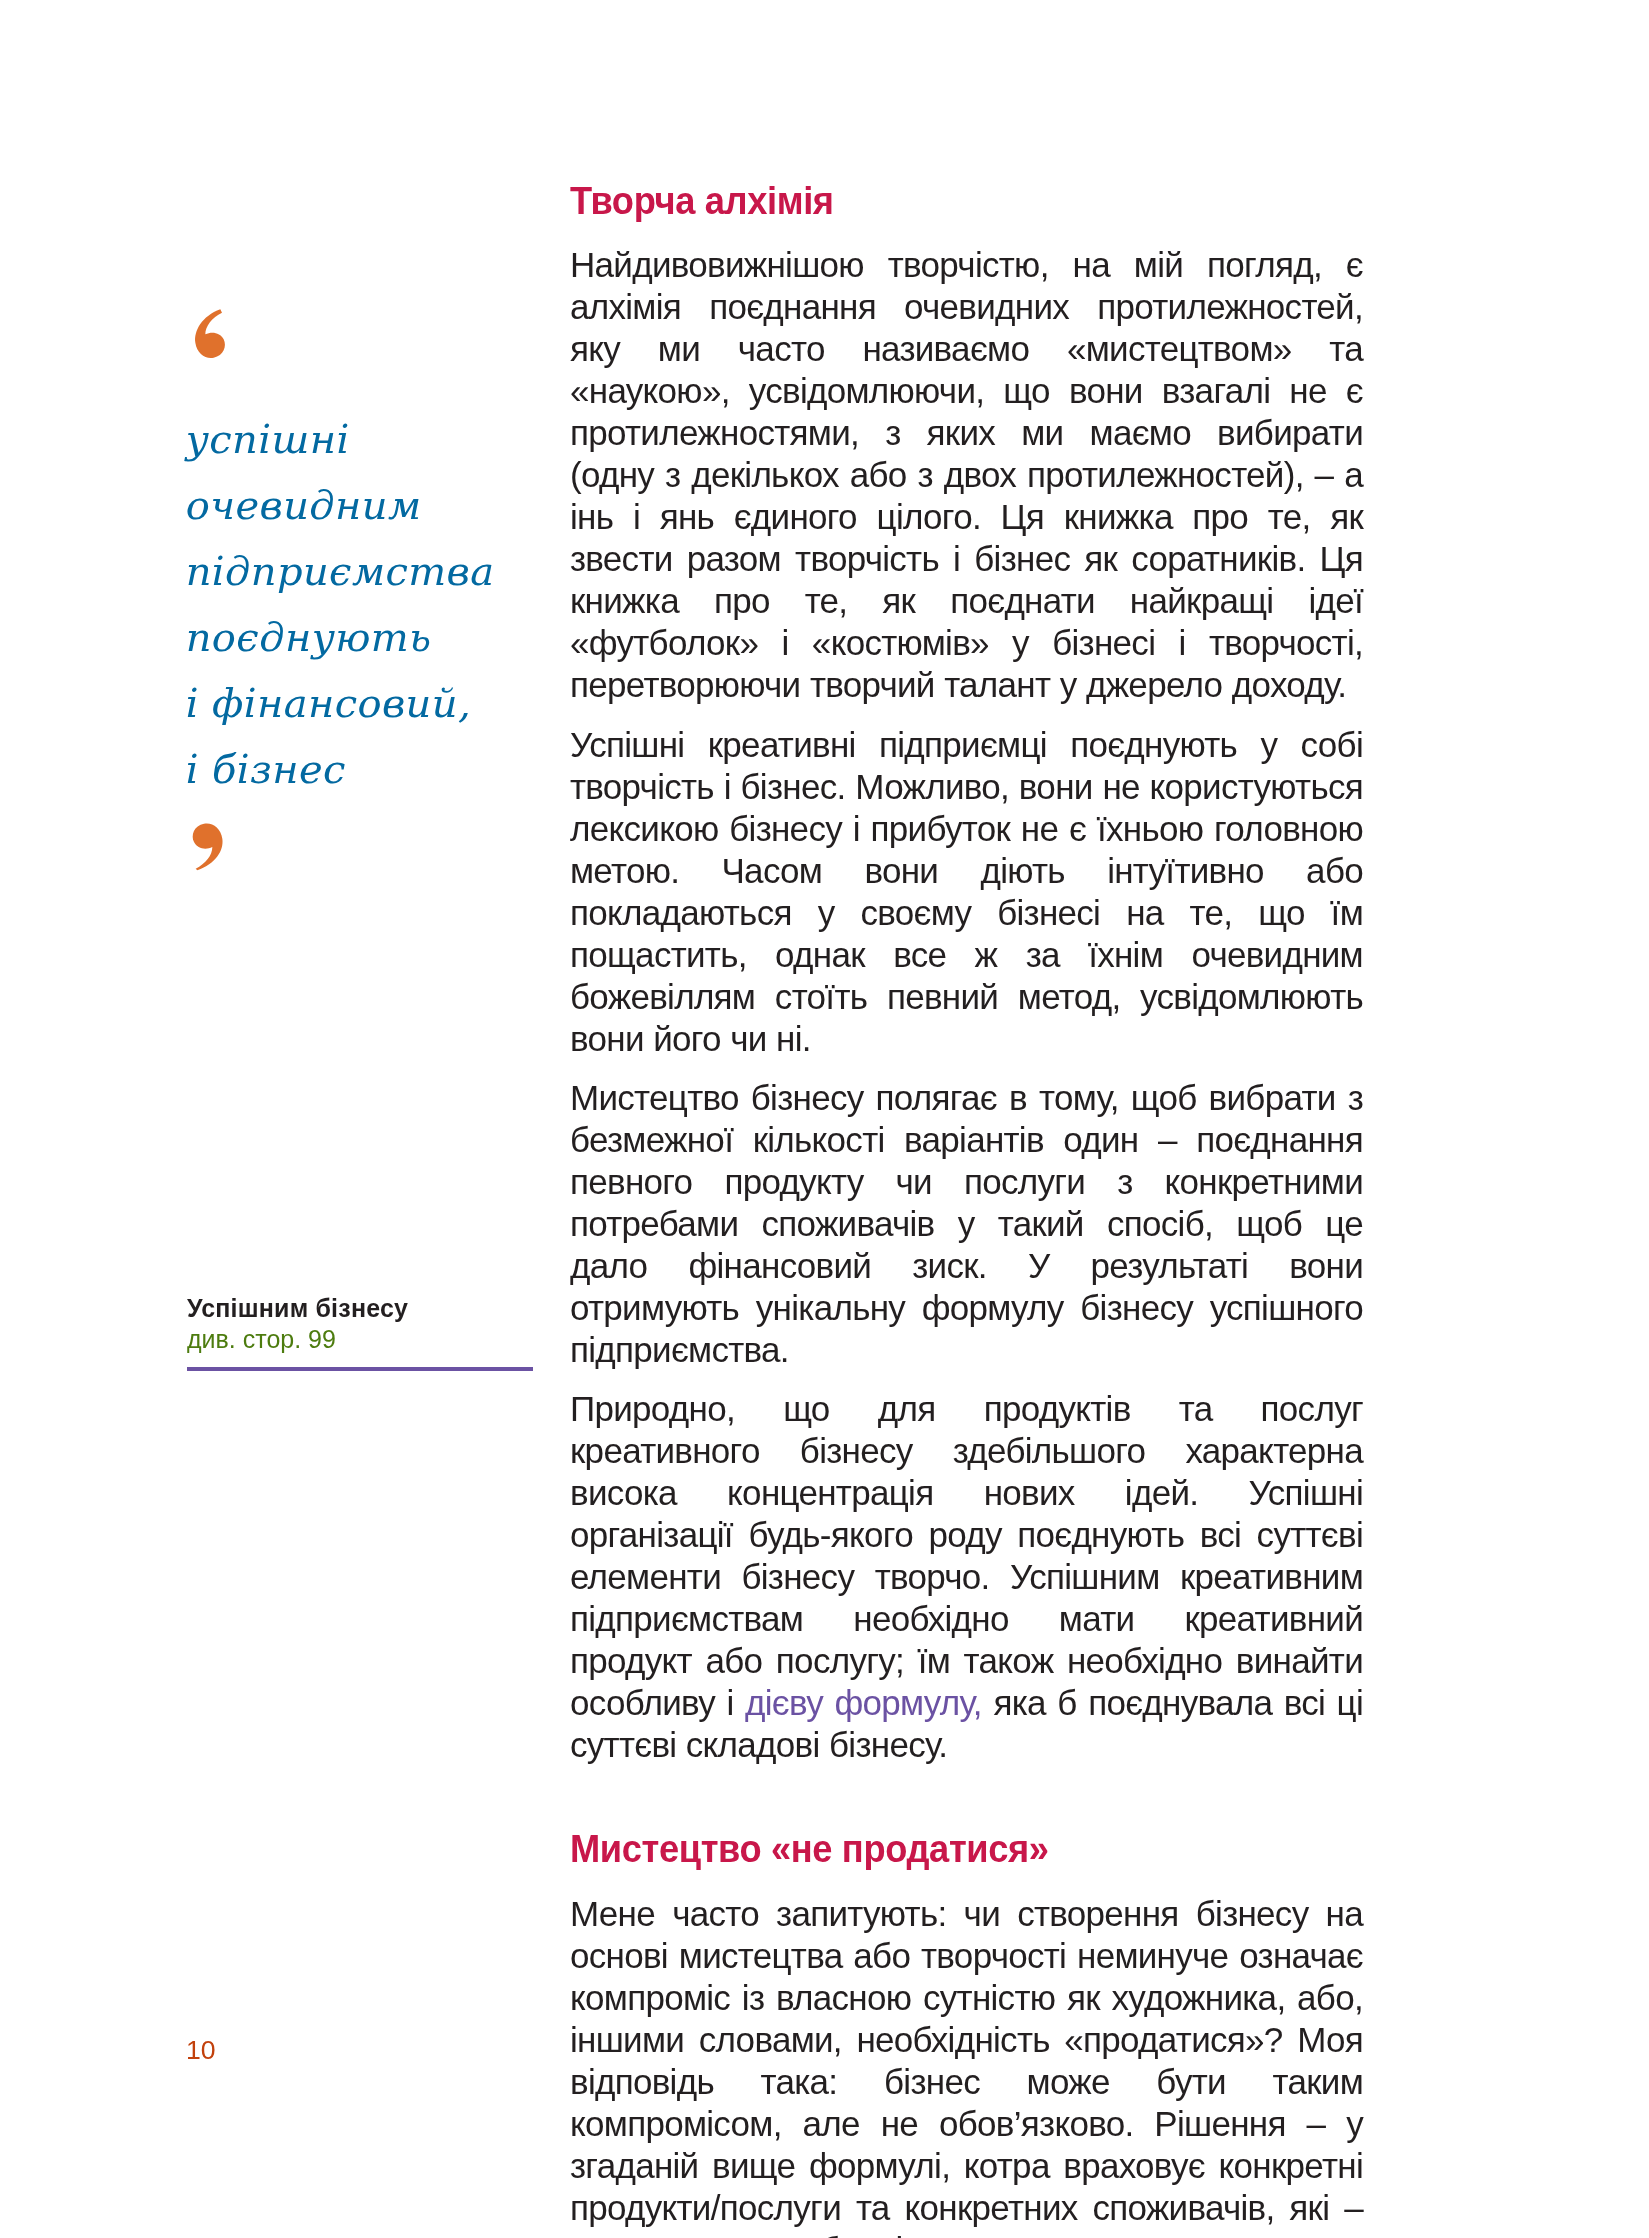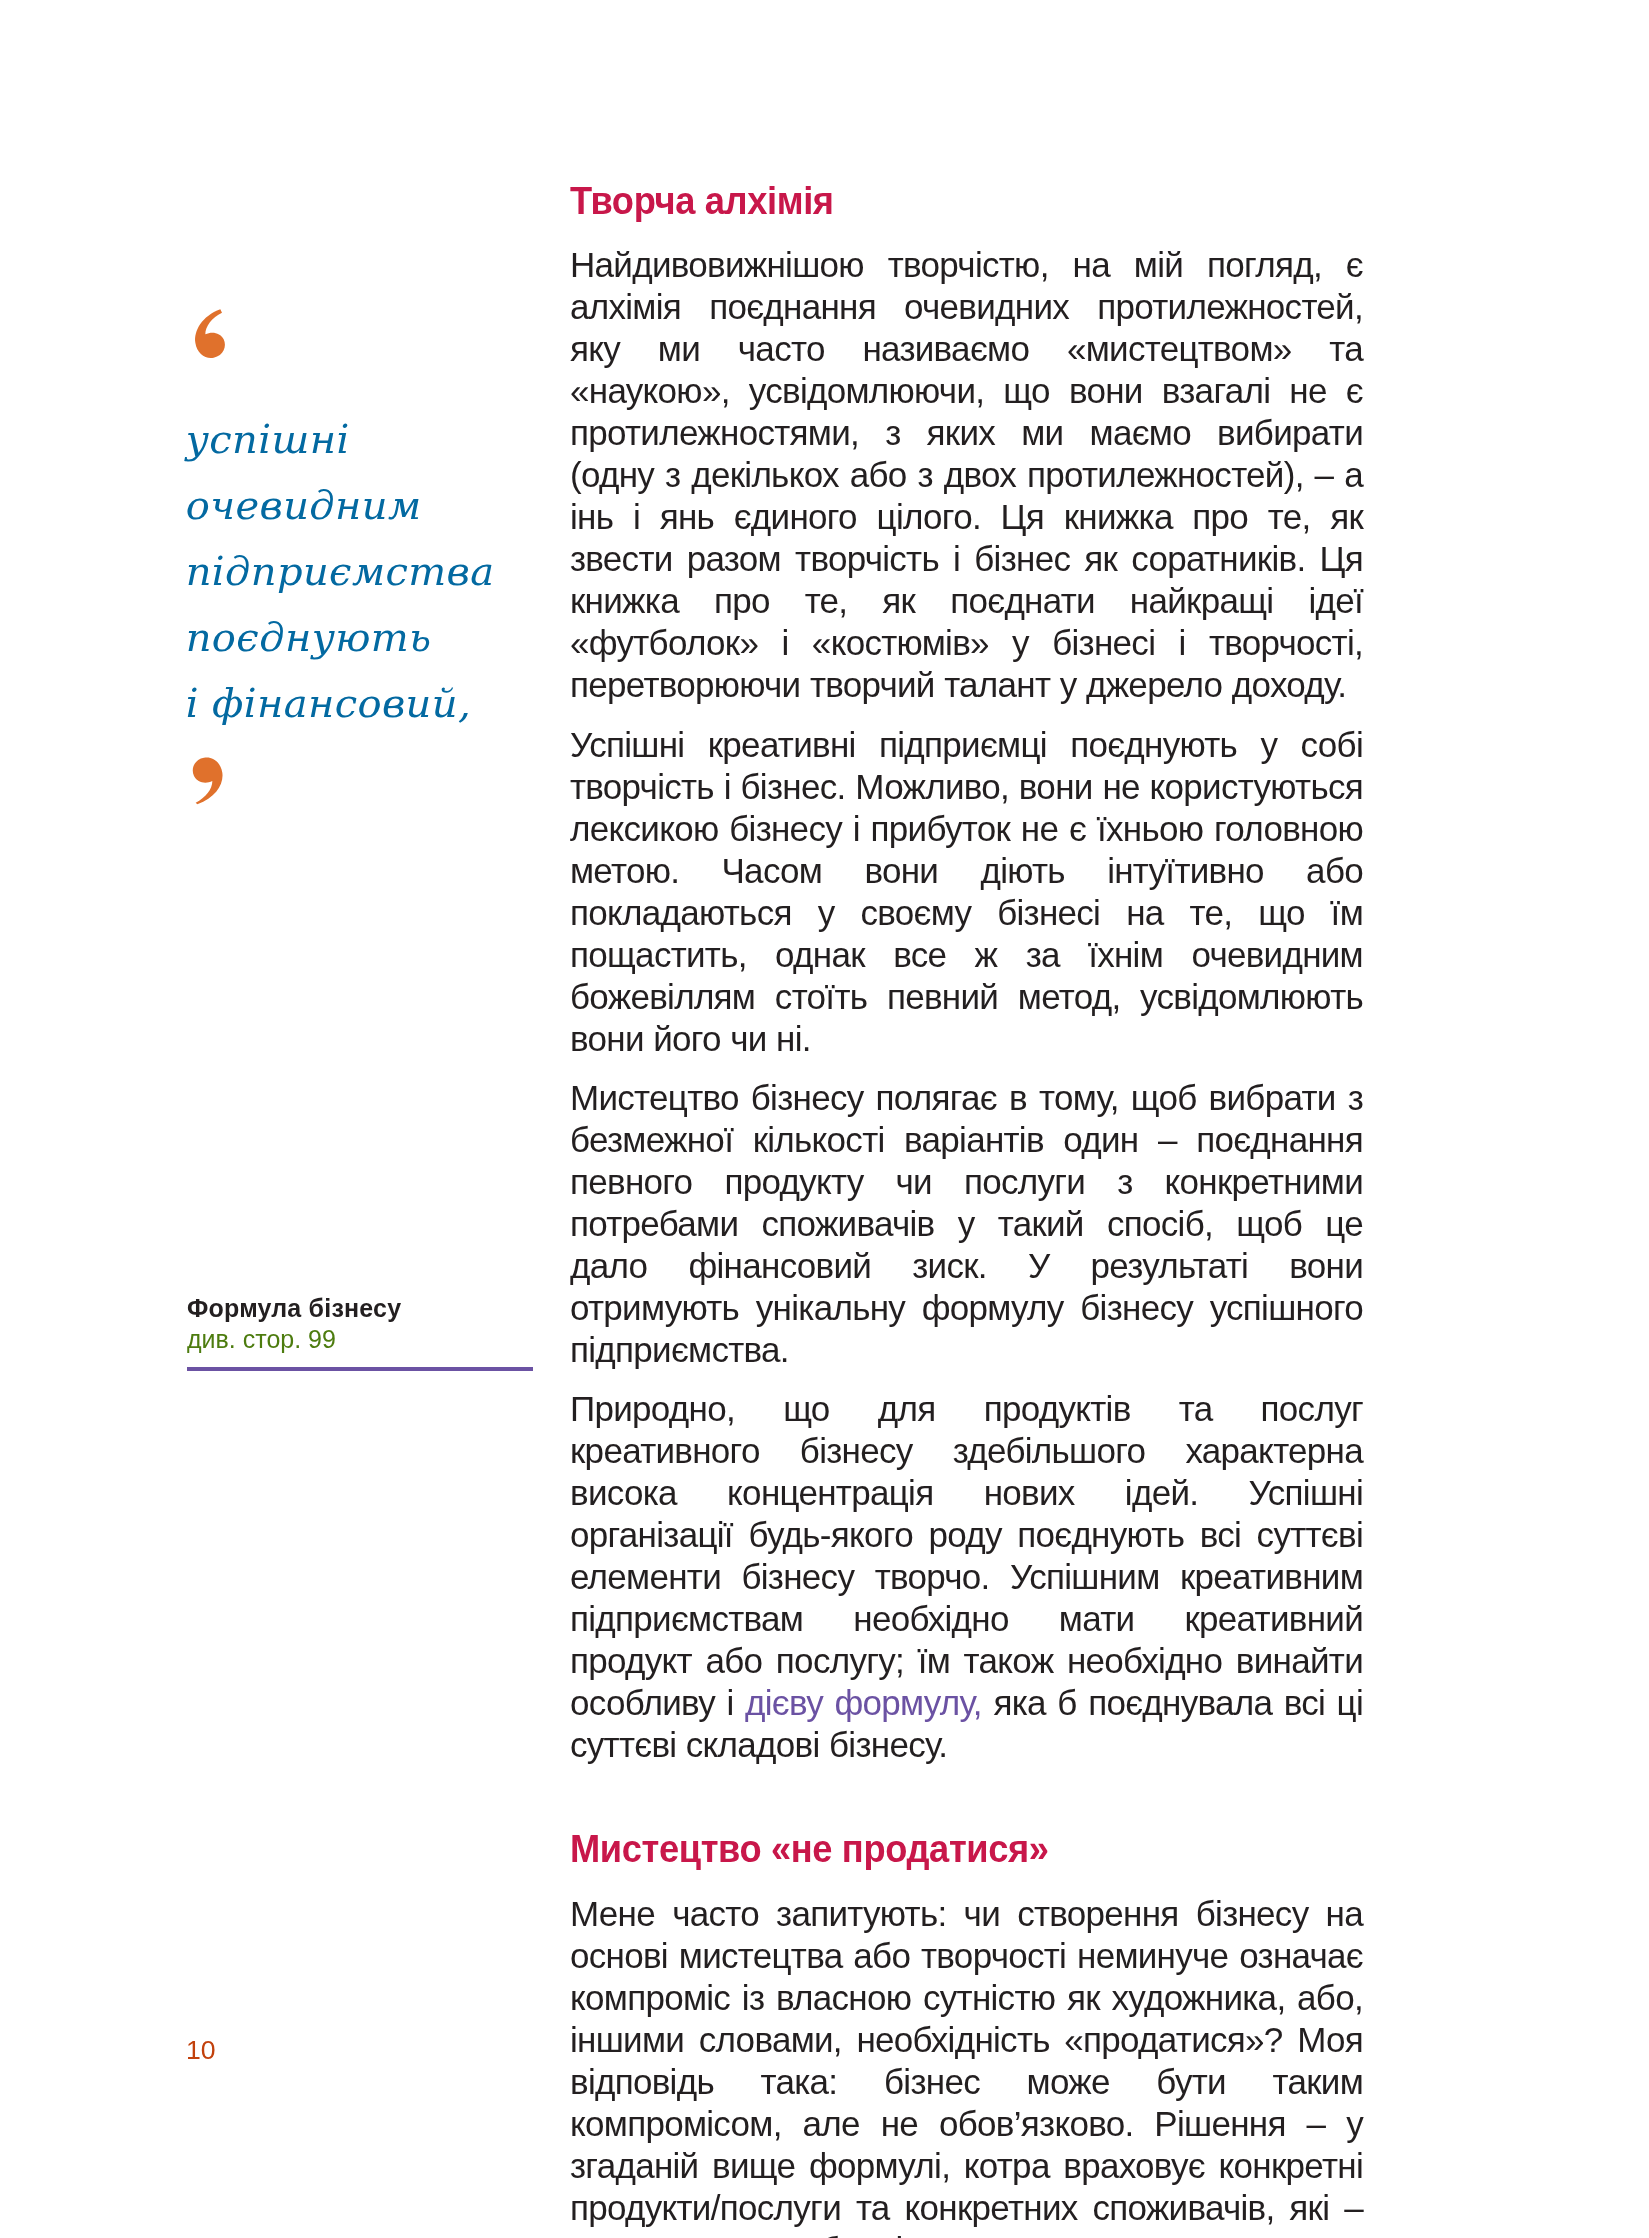"і бізнес" span.quote-line { html: none -> <span>і бізнес</span> }
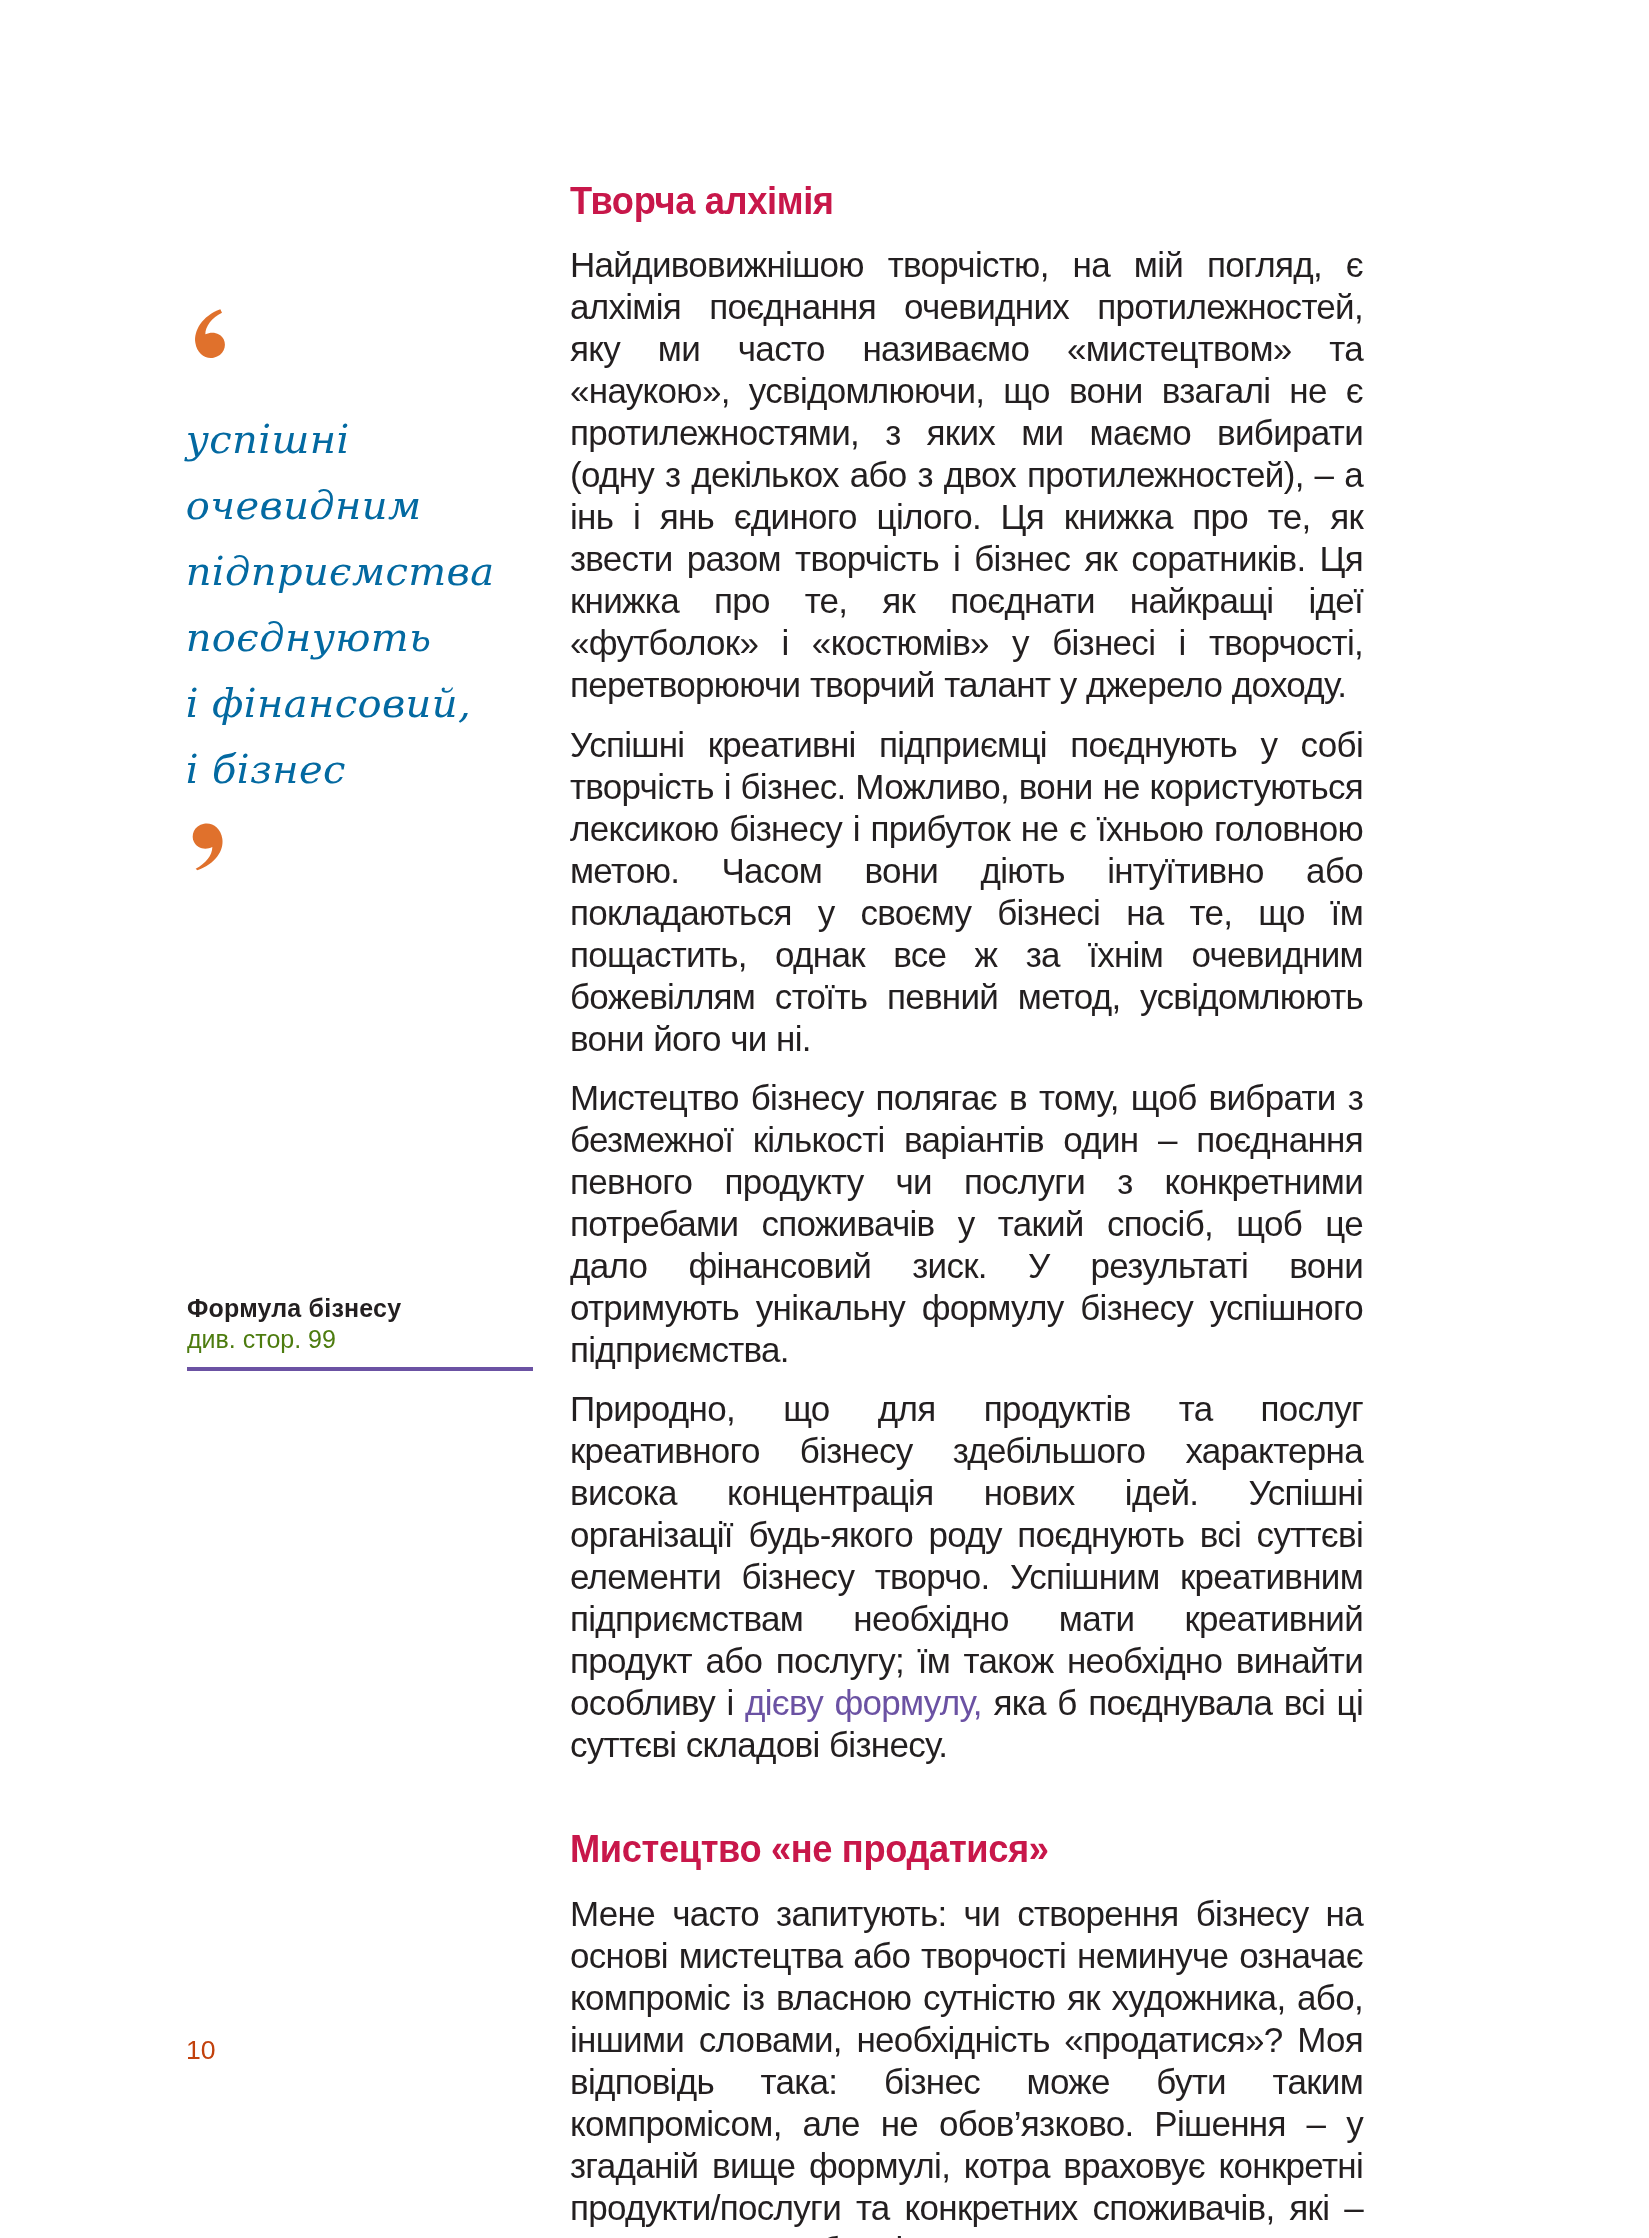"Формула бізнесу" div.xref-title { text: Формула -> Успішним }
